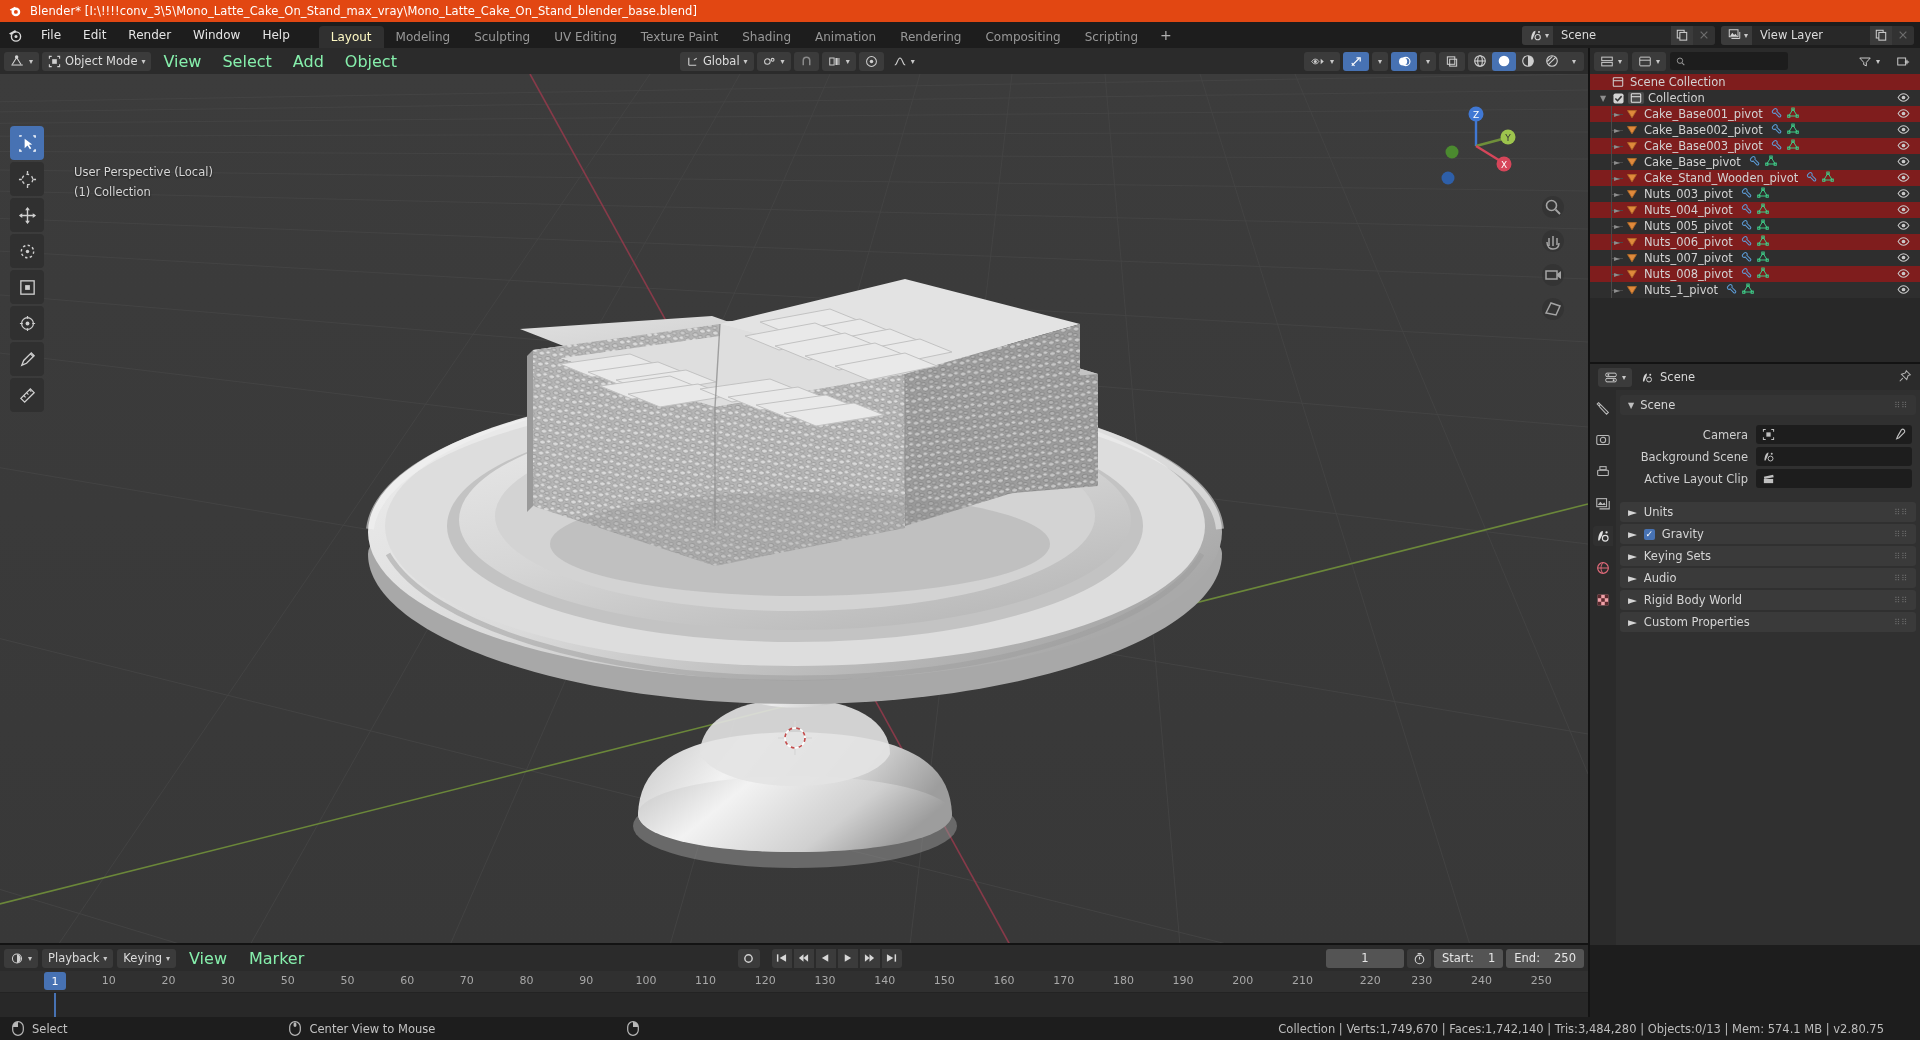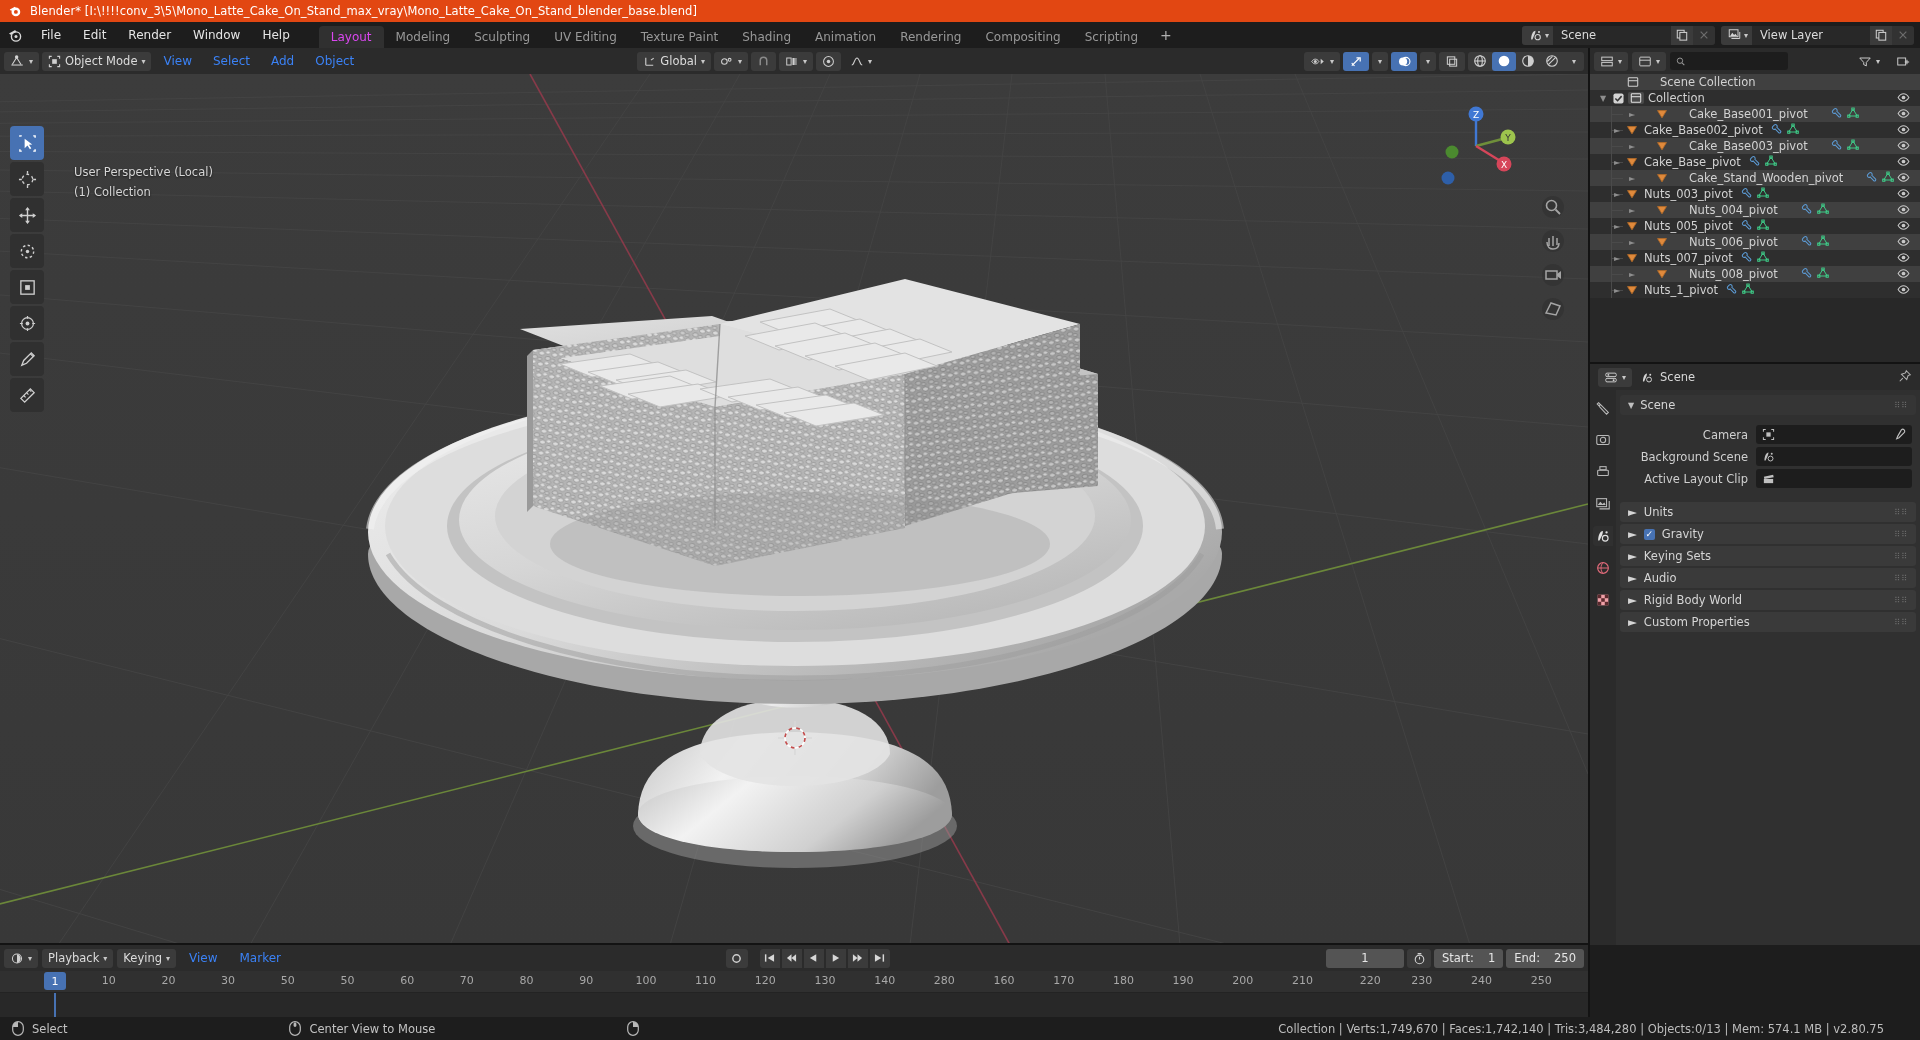"Layout" .ws-tab.active { color: #d946ef -> #fef9c3 }
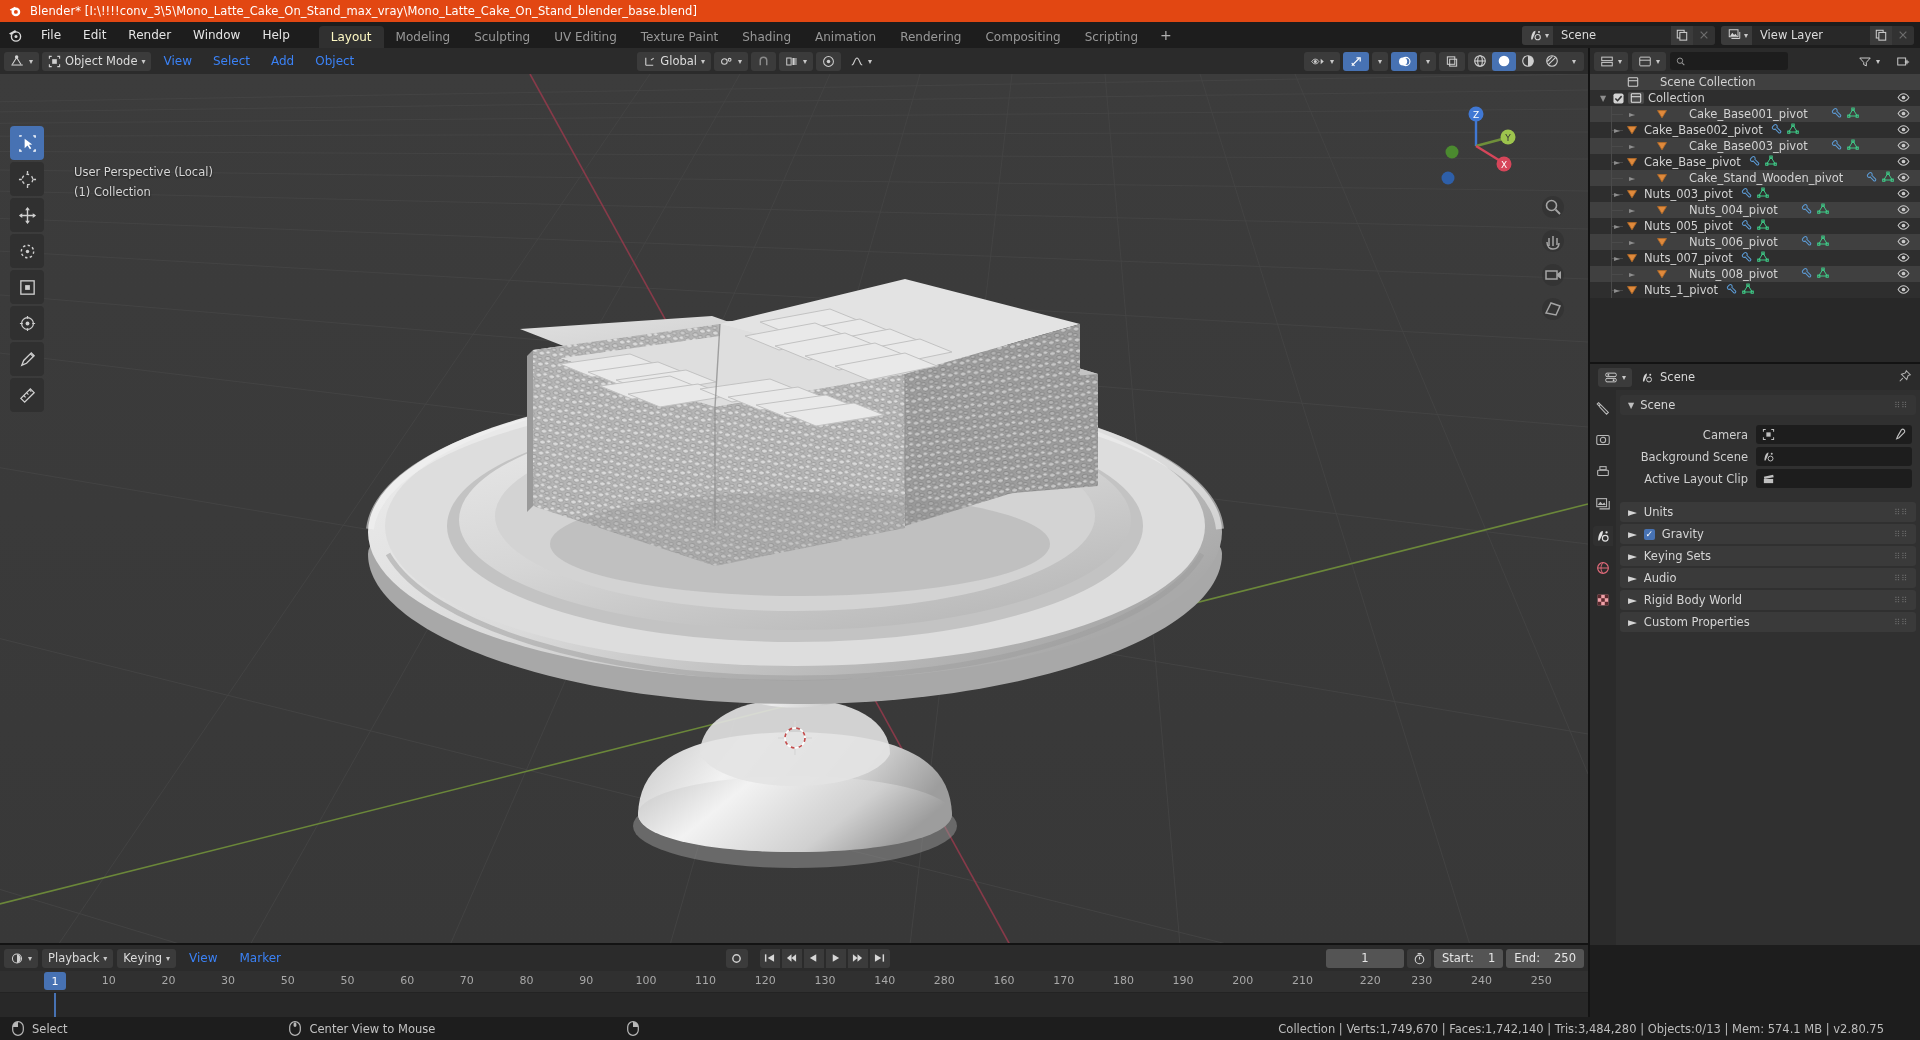"View" .htext { color: #3b82f6 -> #86efac; font-size: 12px -> 16px }
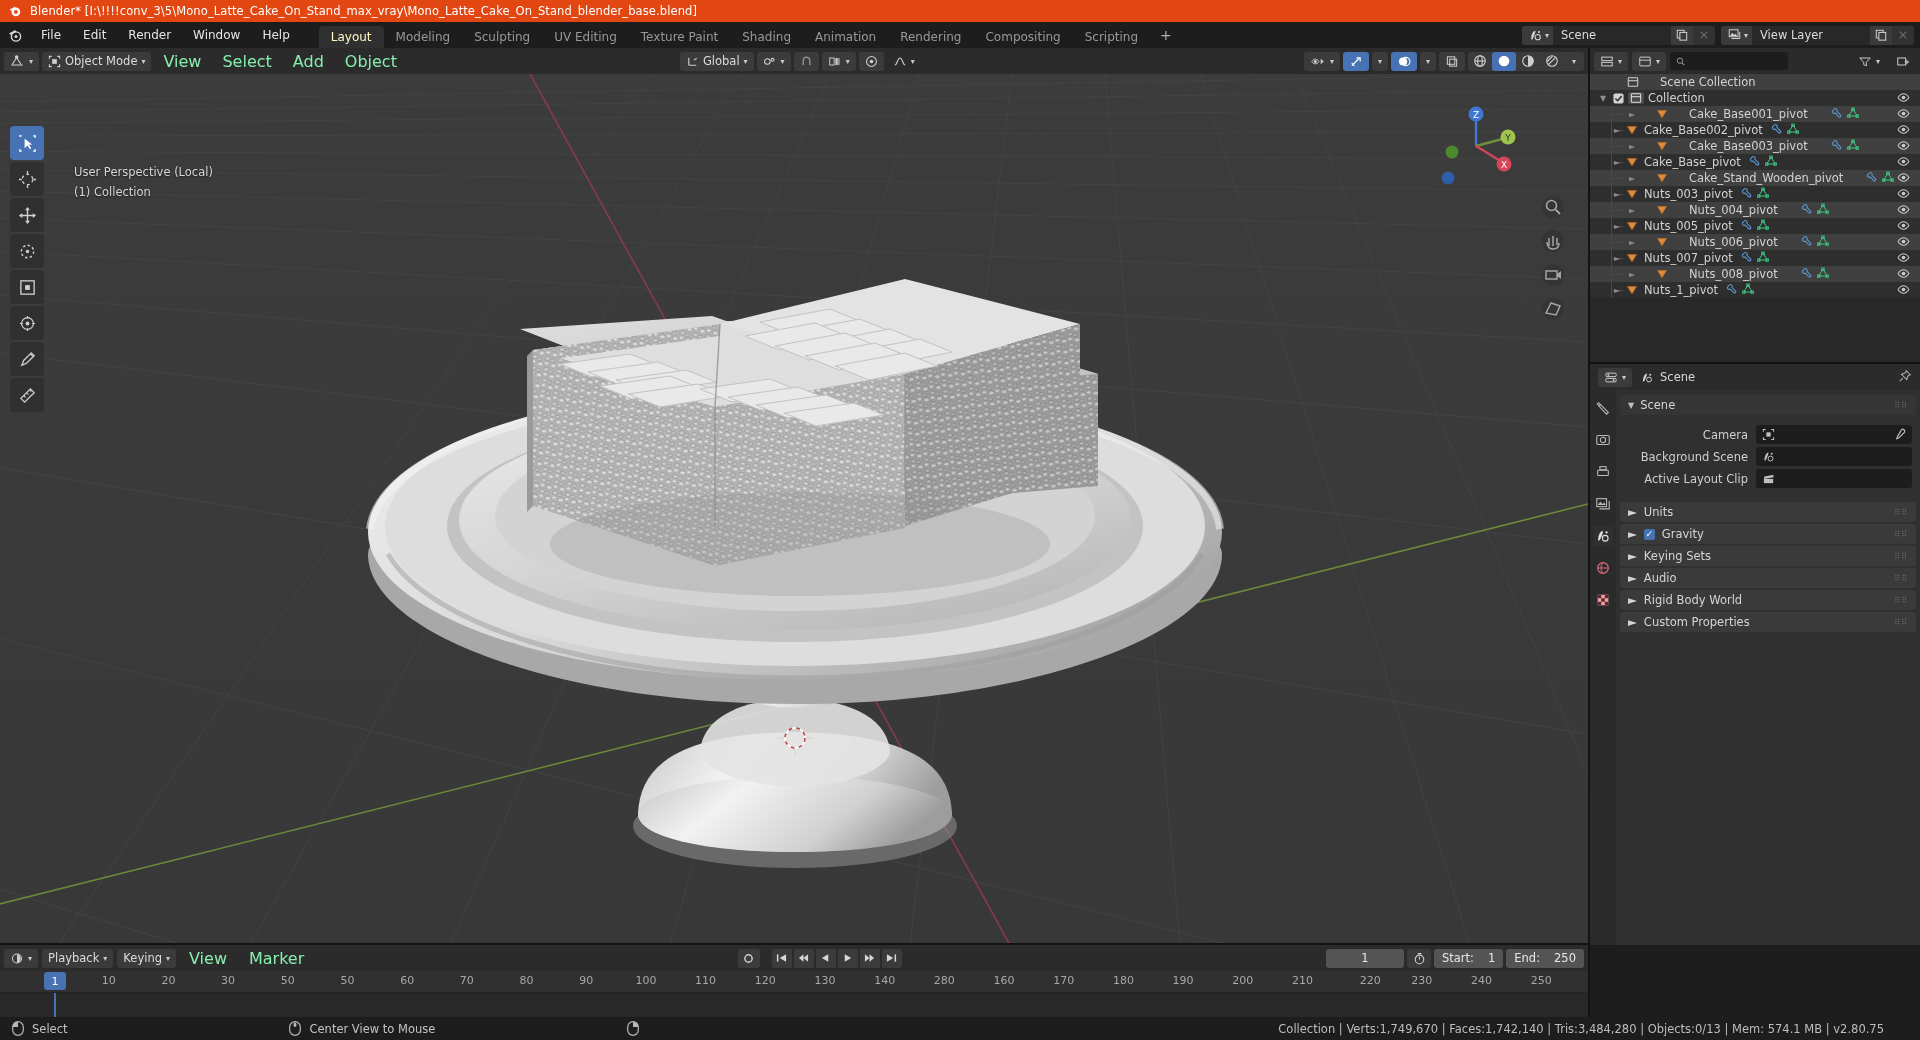"Scene Collection" .ol-row.even { background: #404040 -> #7f1d1d; gap: 15px -> none }
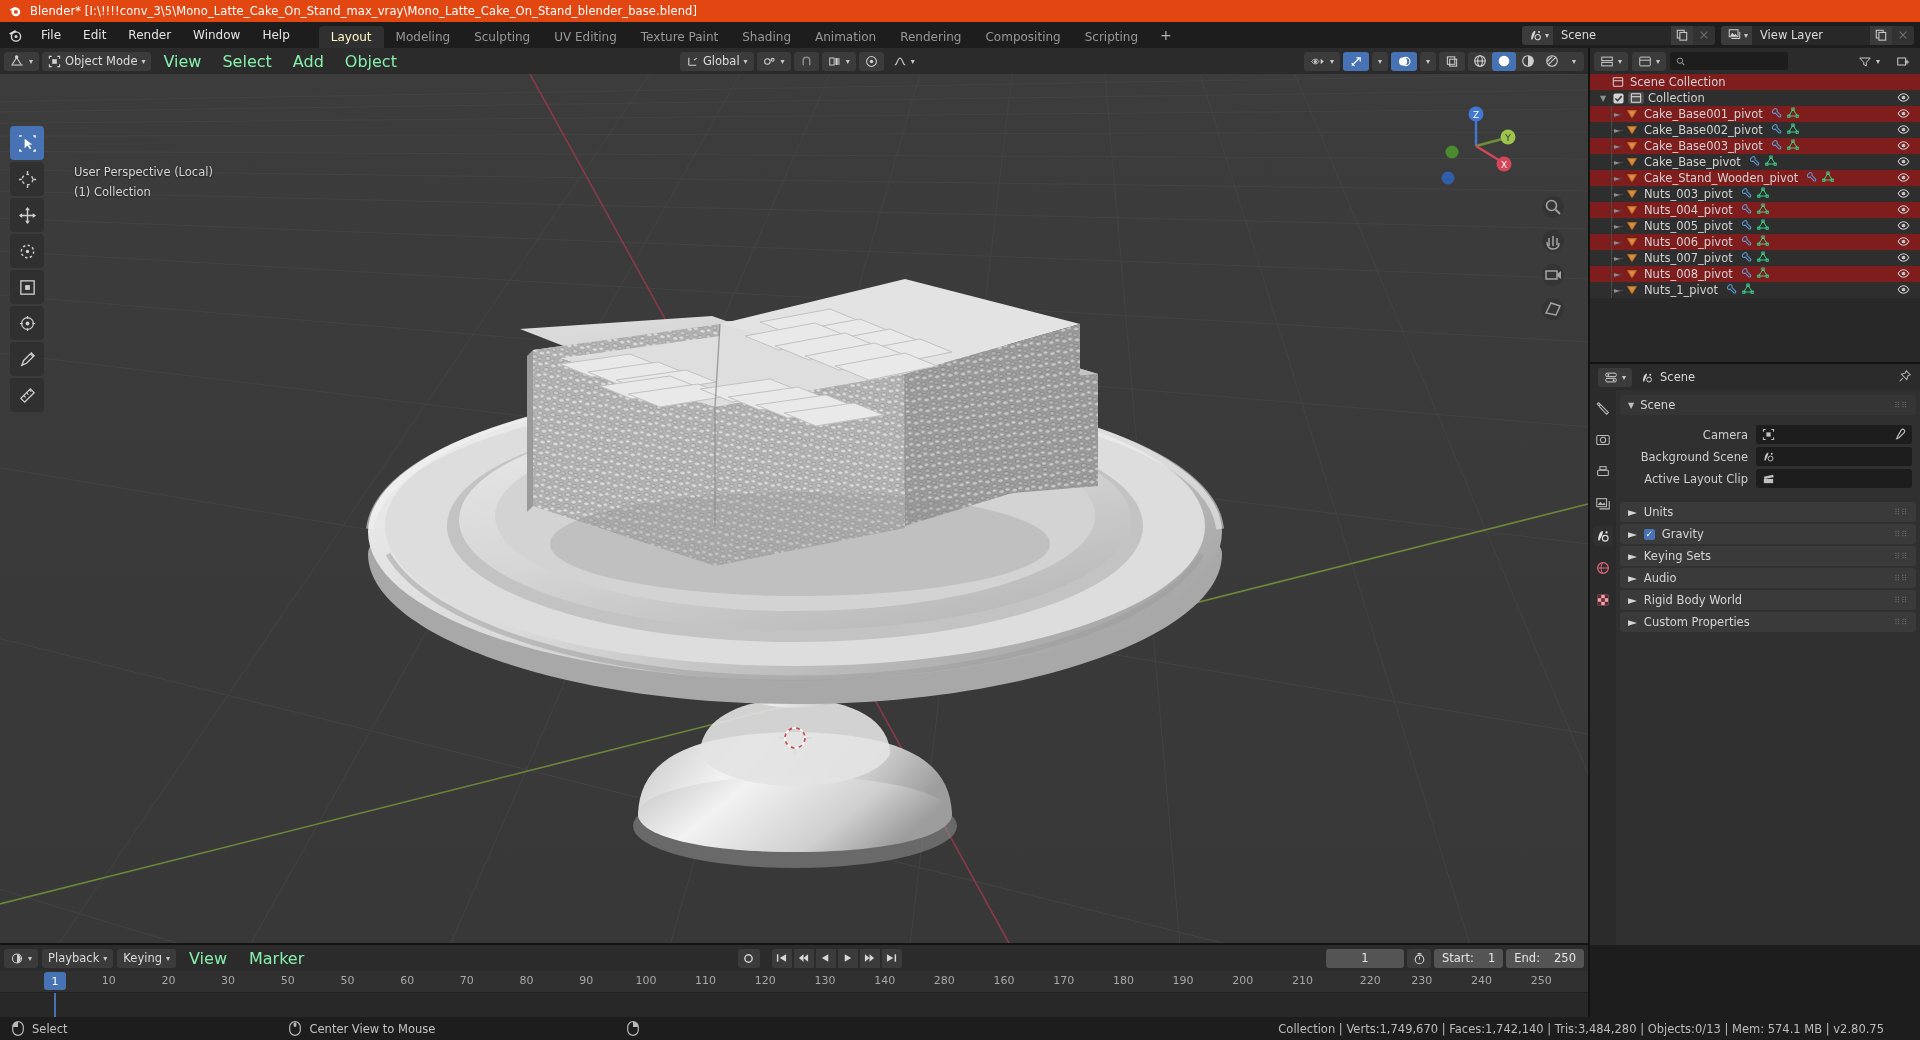"280" div.tl-tick { text: 280 -> 150 }
